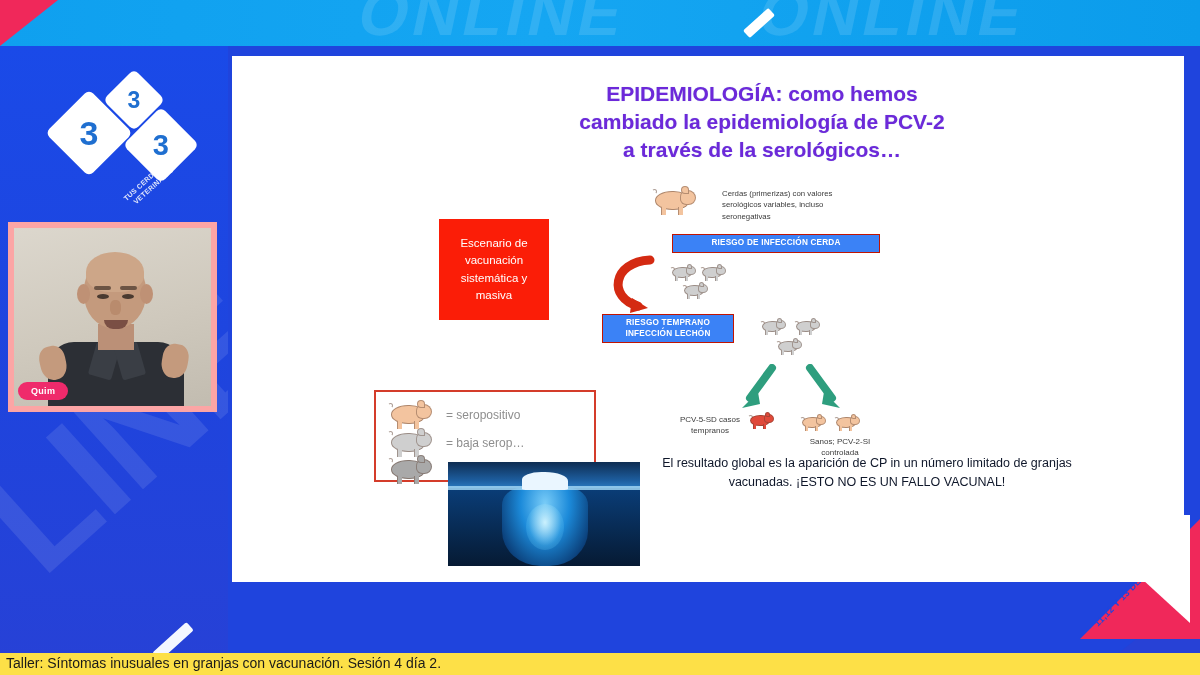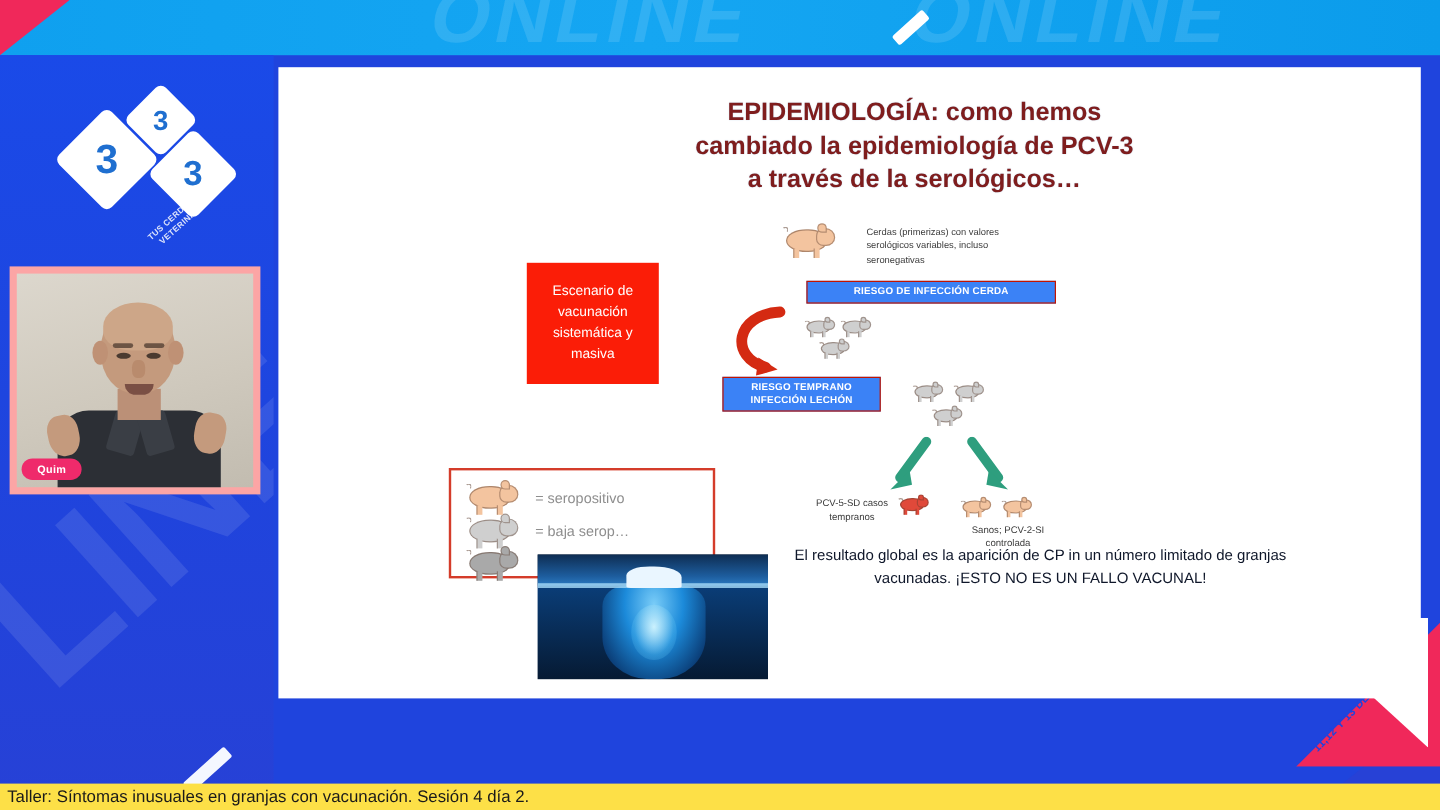"EPIDEMIOLOGÍA: como hemos" .slide-title { color: #7f1d1d -> #6d28d9 }
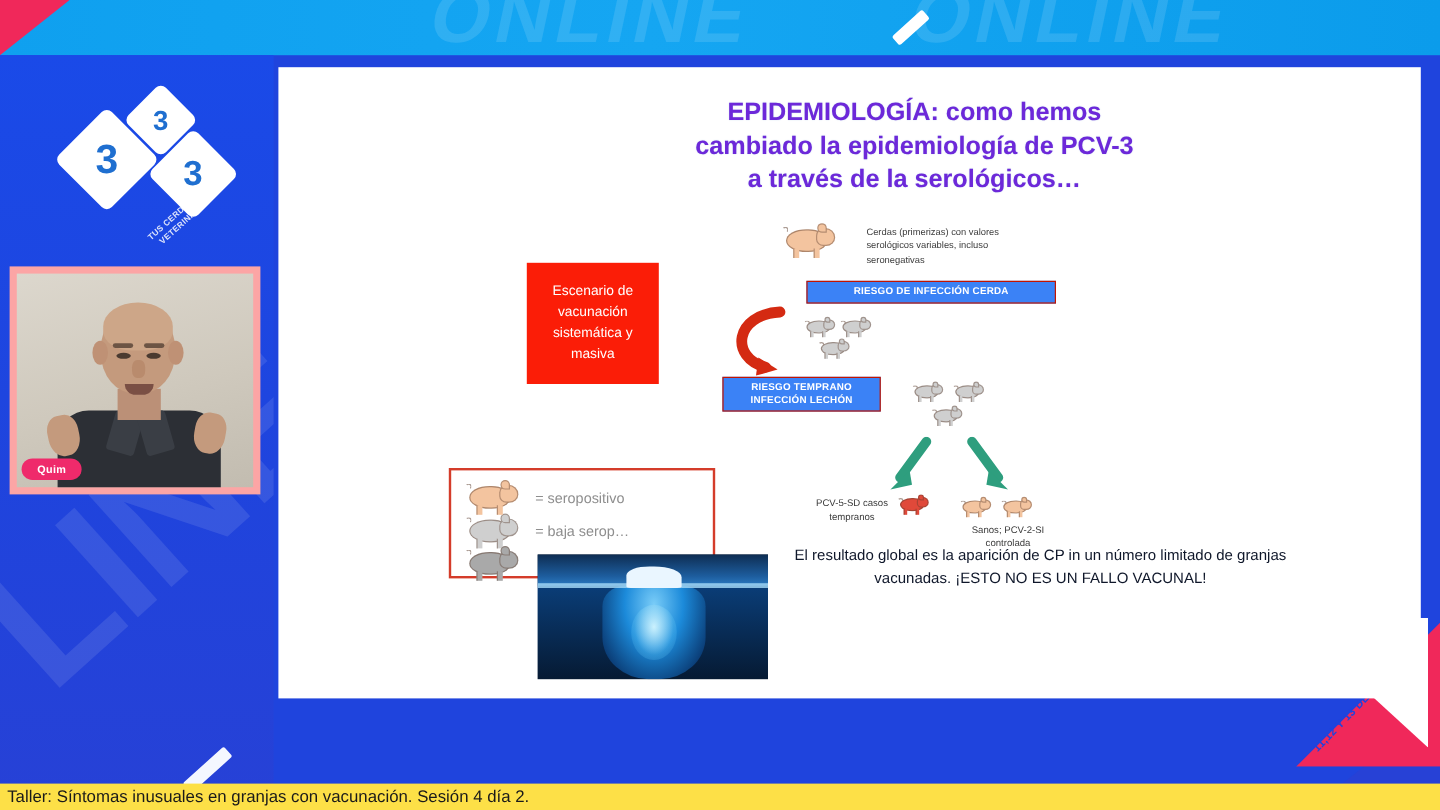"cambiado la epidemiología de PCV-3" div { text: PCV-3 -> PCV-2 }
